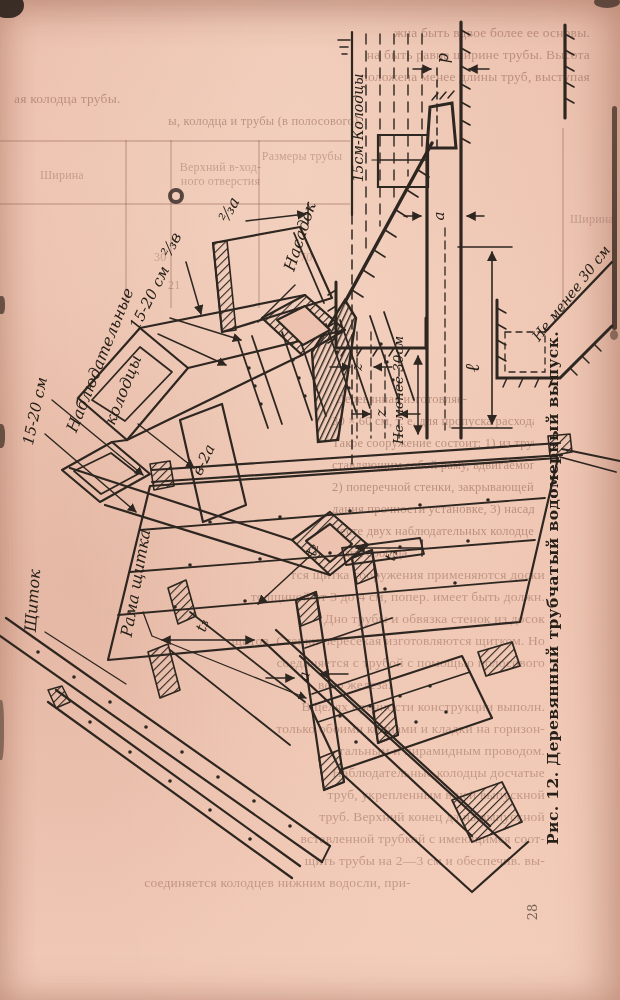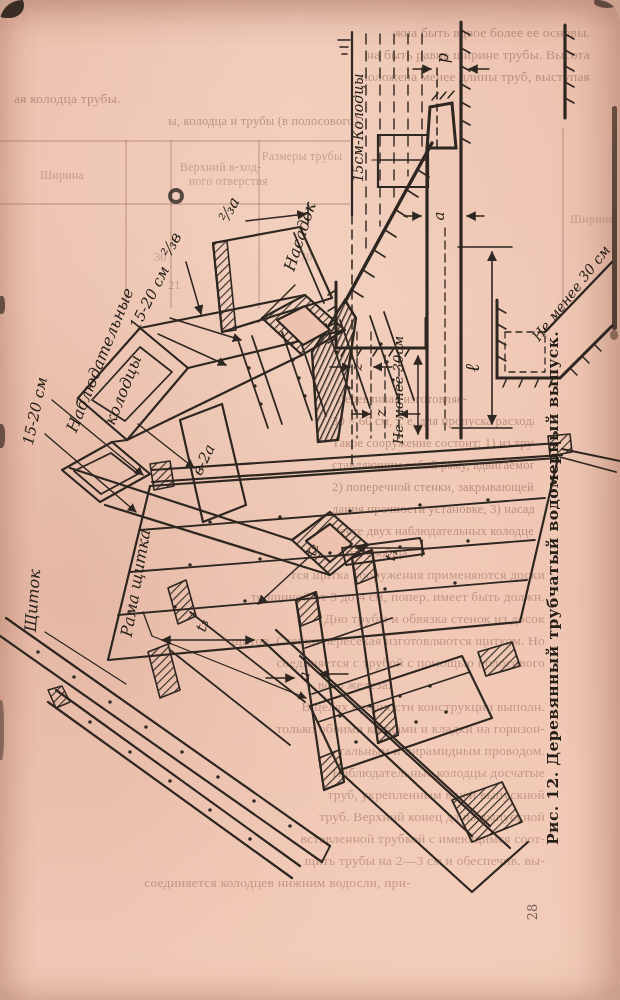"жна быть вдвое более ее" #stage { border-radius: 22px -> none }
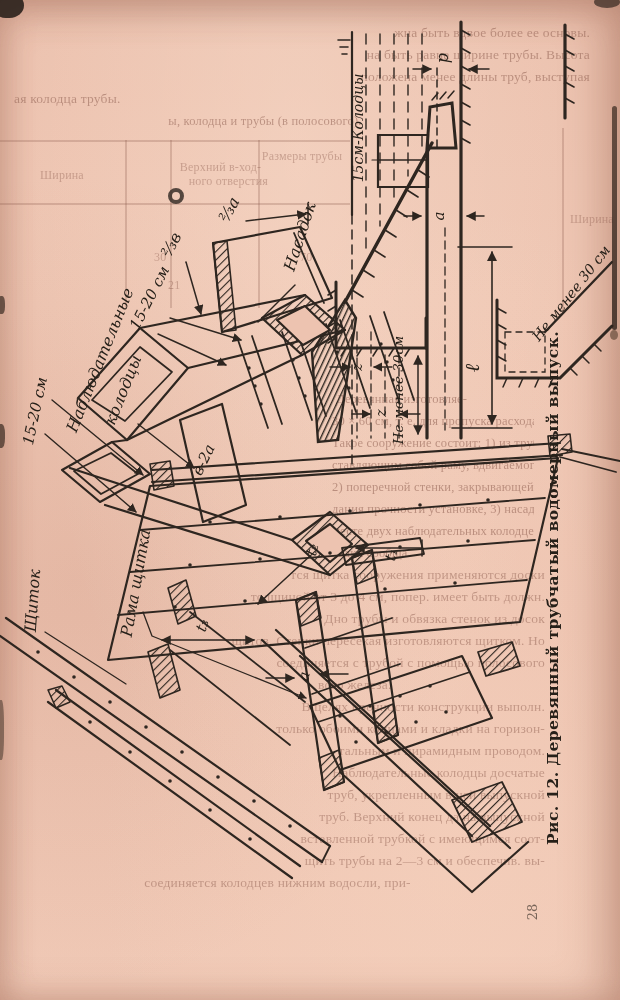"ного отверстия" div.gline { text-align: right -> center }
